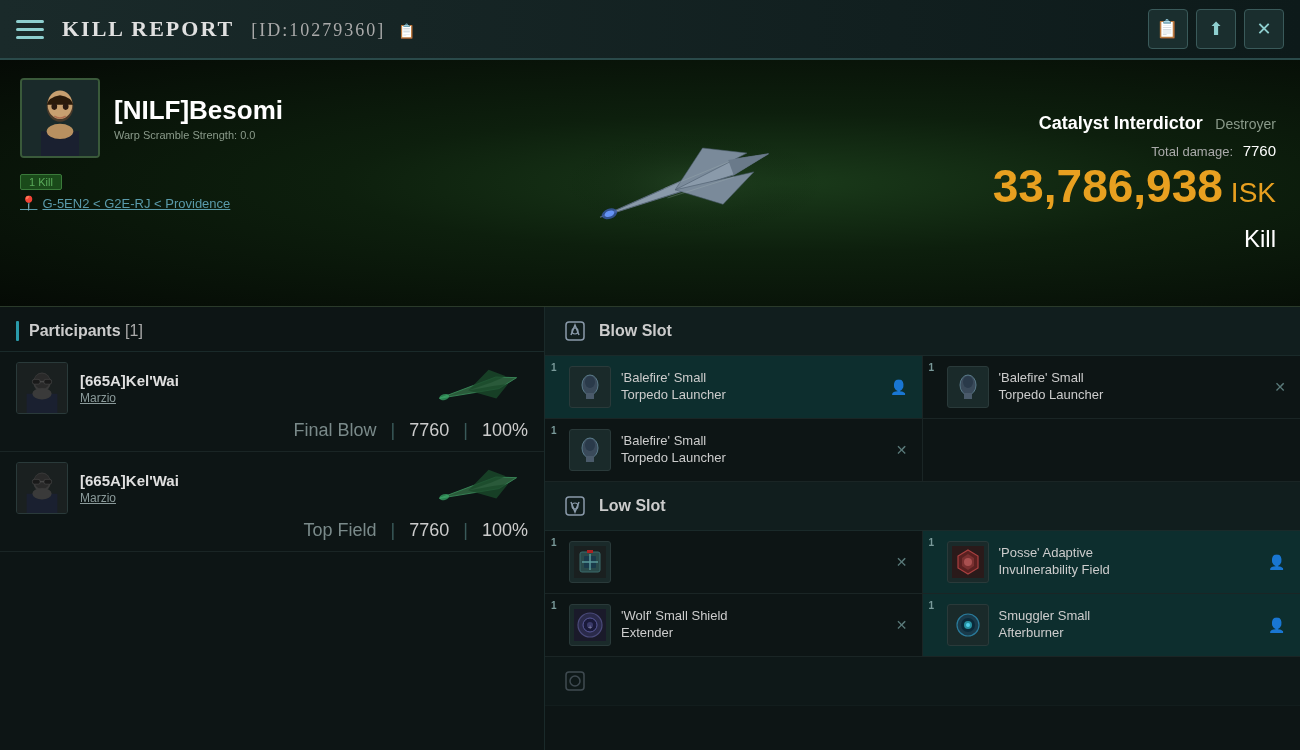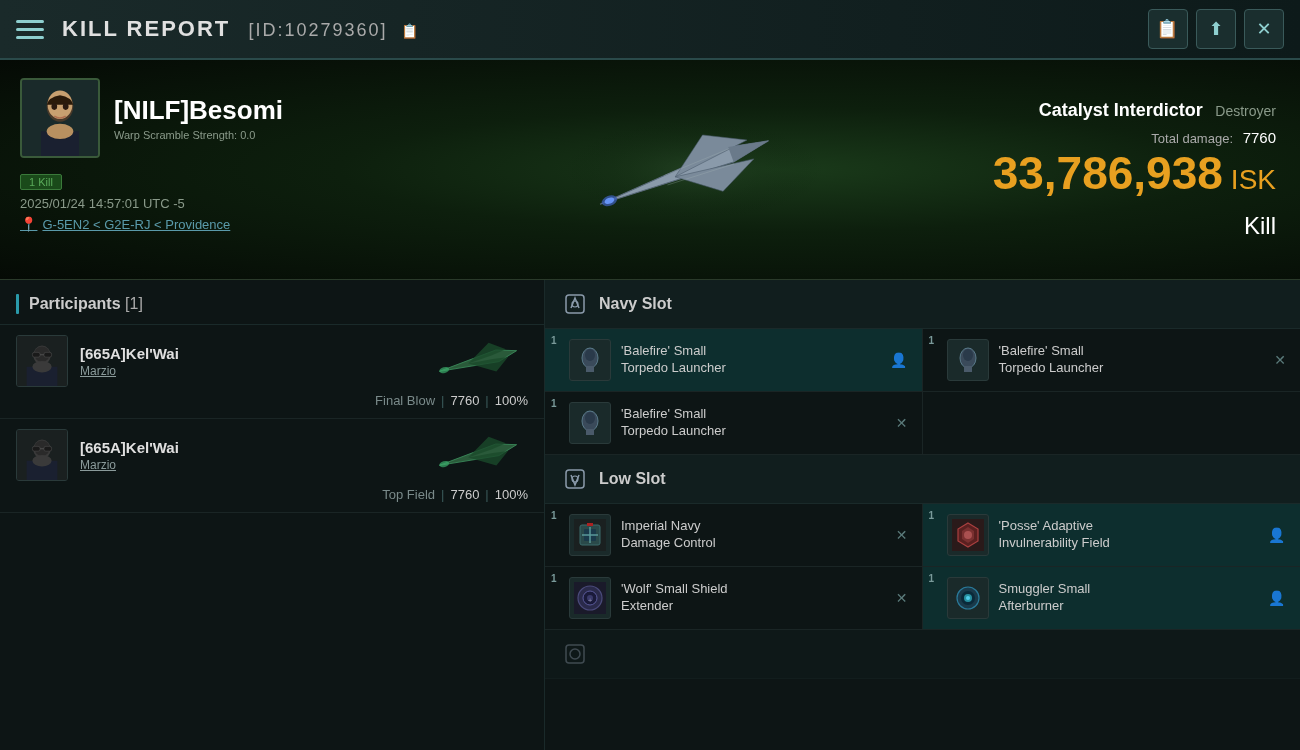"KILL REPORT [ID:10279360] 📋" .header-title { font-family: none -> Liberation Serif, serif }
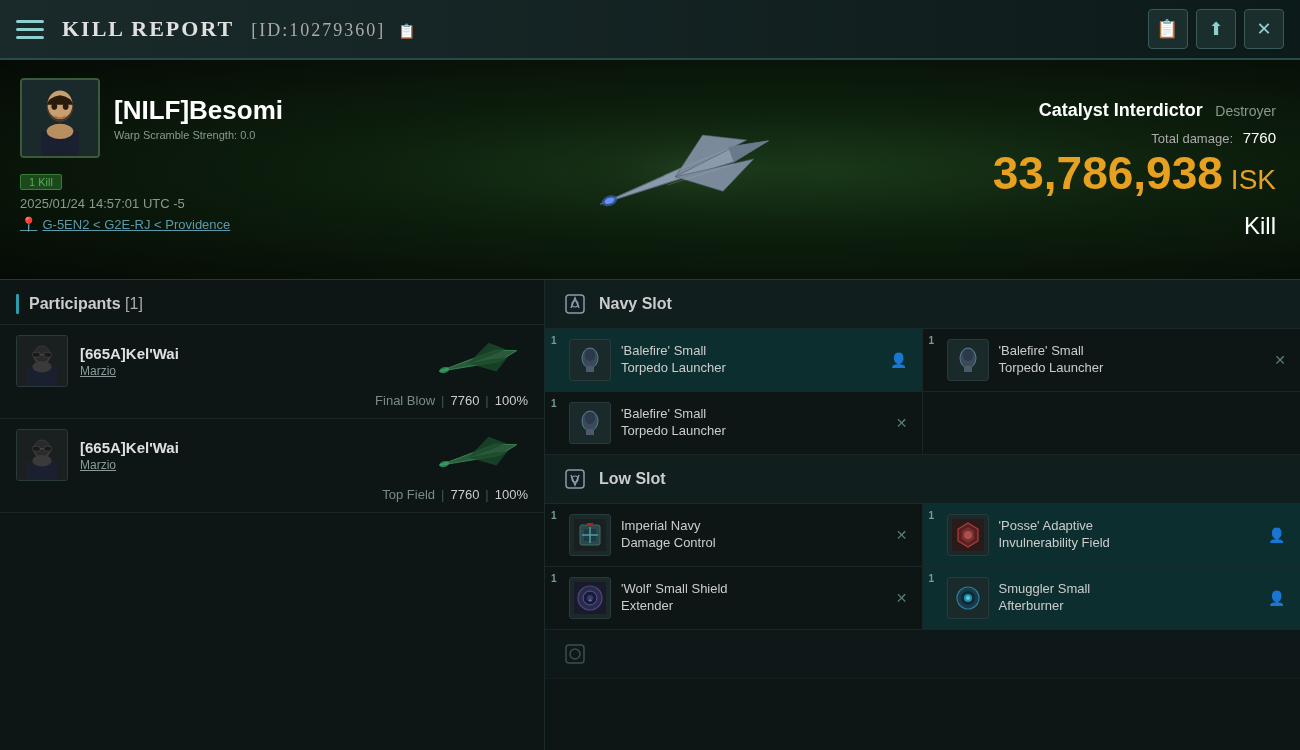"[NILF]Besomi" .hero { height: 220px -> 247px }
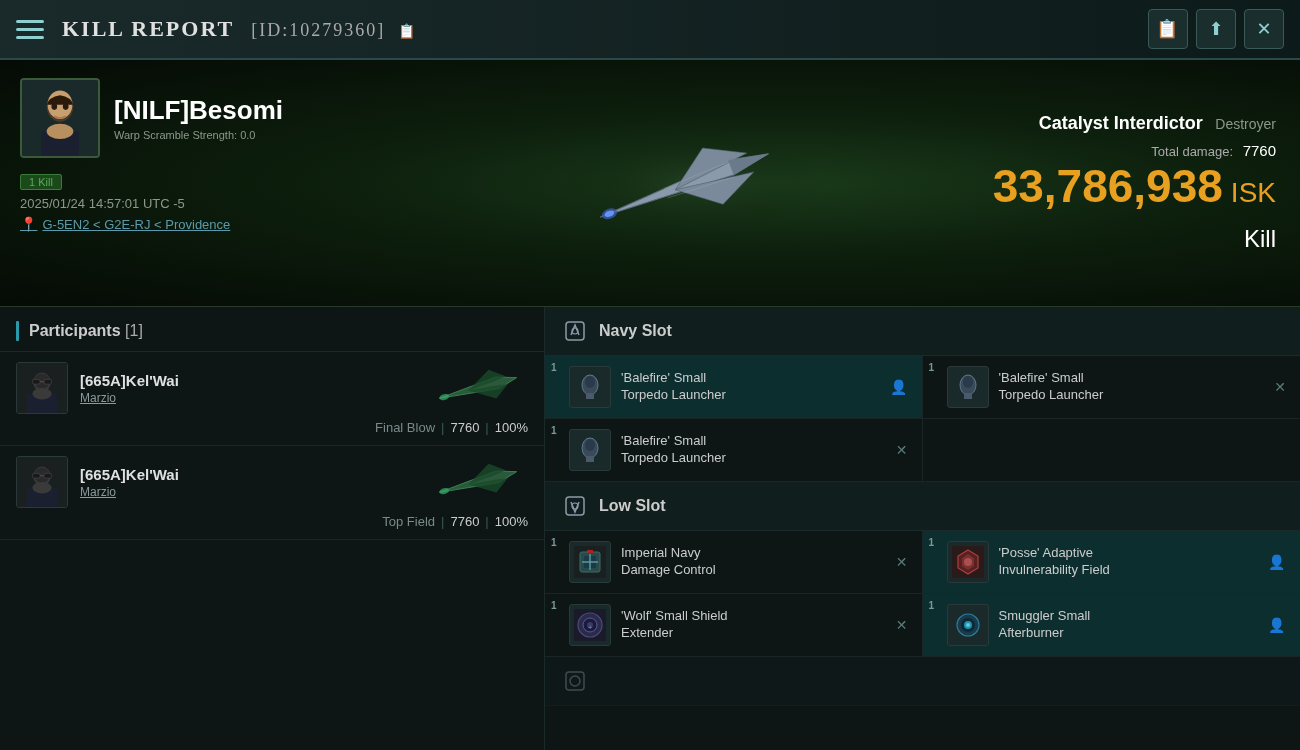"2025/01/24 14:57:01 UTC -5" div.hero-datetime { html: <div>2025/01/24 14:57:01 UTC -5</div> -> none }
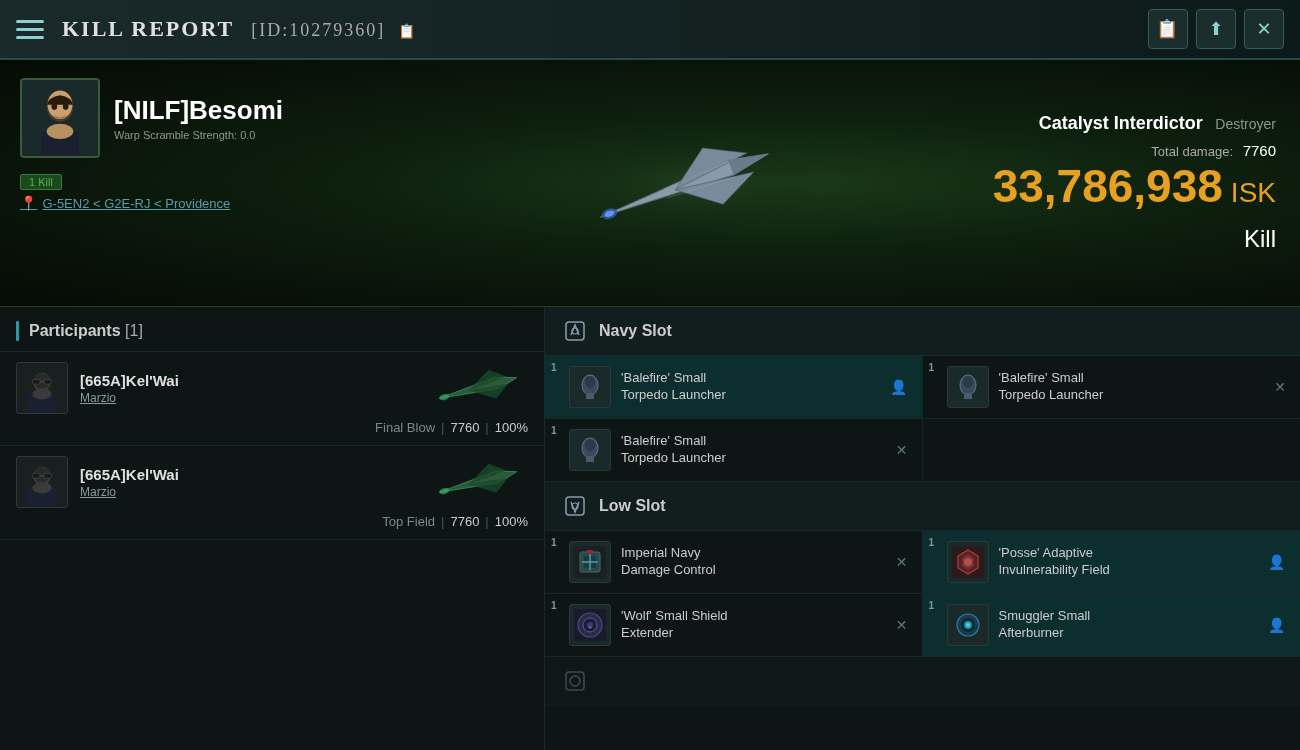"Navy Slot" span.slot-title { text: Navy -> Blow }
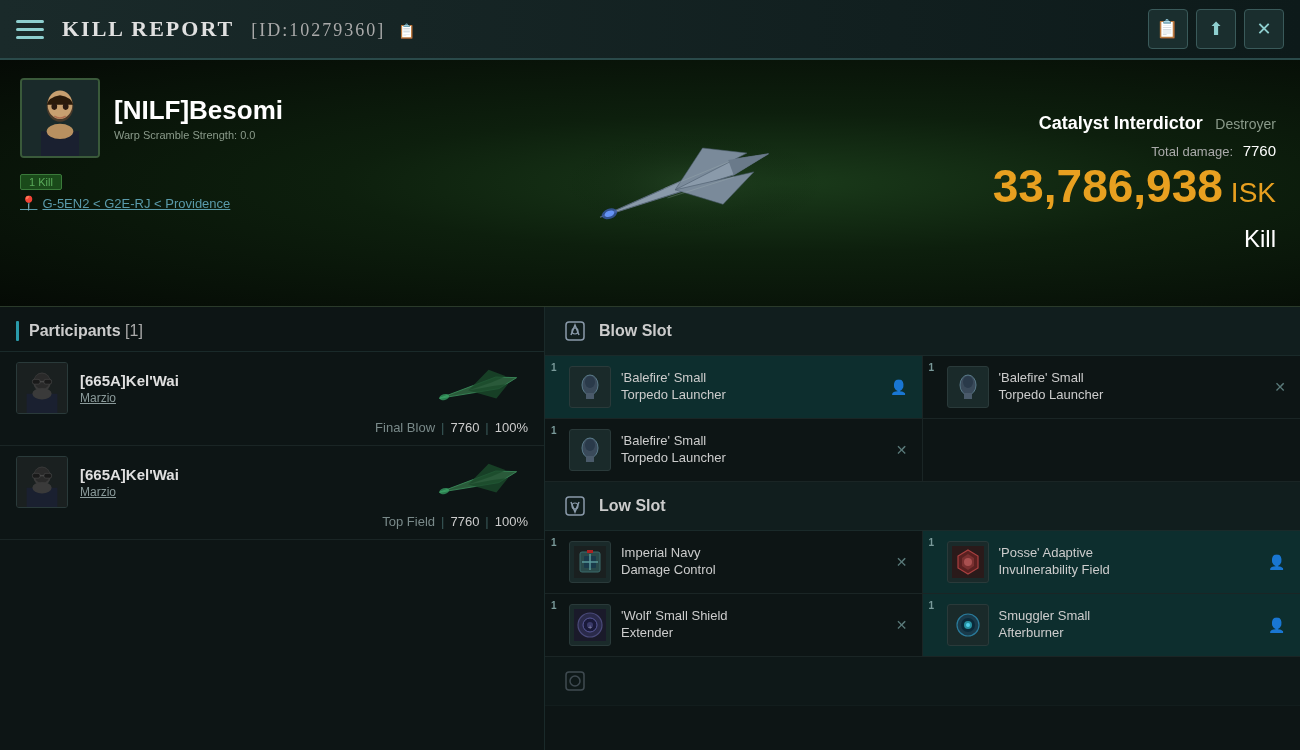"Final Blow" .participant-stats { font-size: 13px -> 18px; gap: 6px -> 14px }
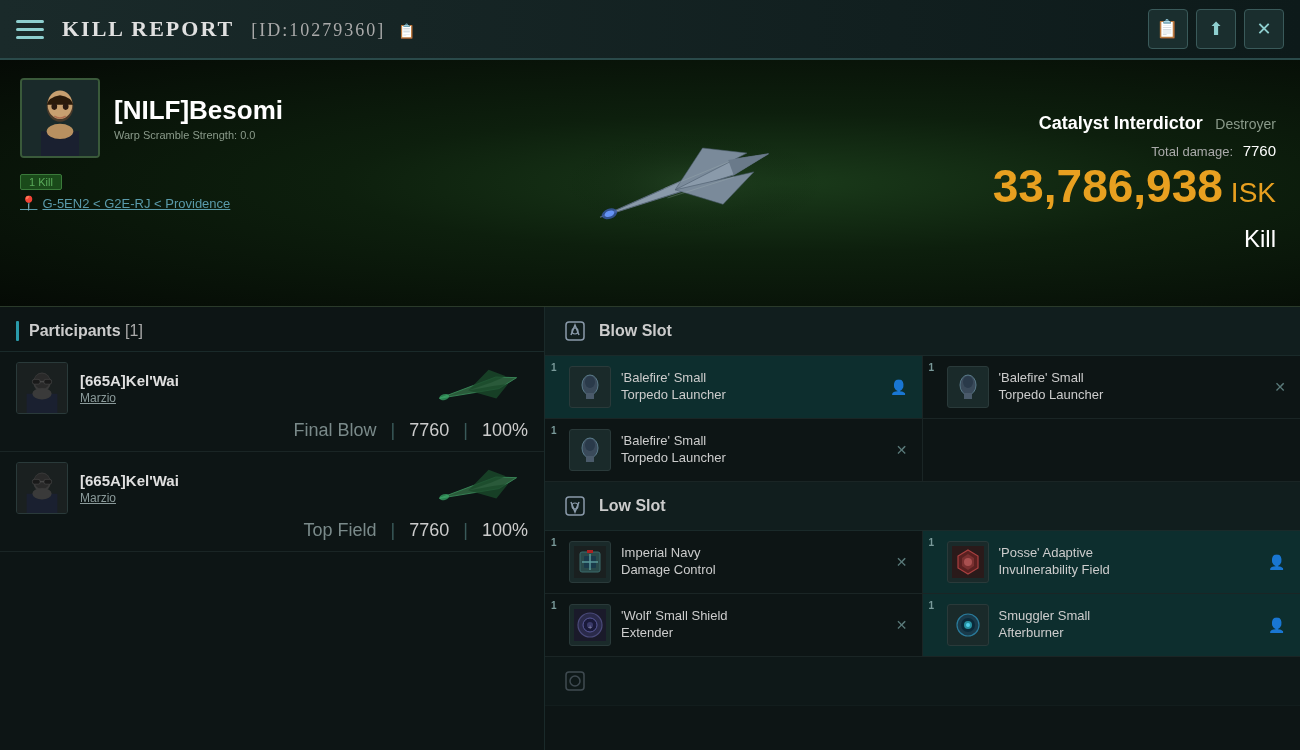"Imperial Navy" span.item-name { html: <span>Imperial Navy Damage Control</span> -> none }
